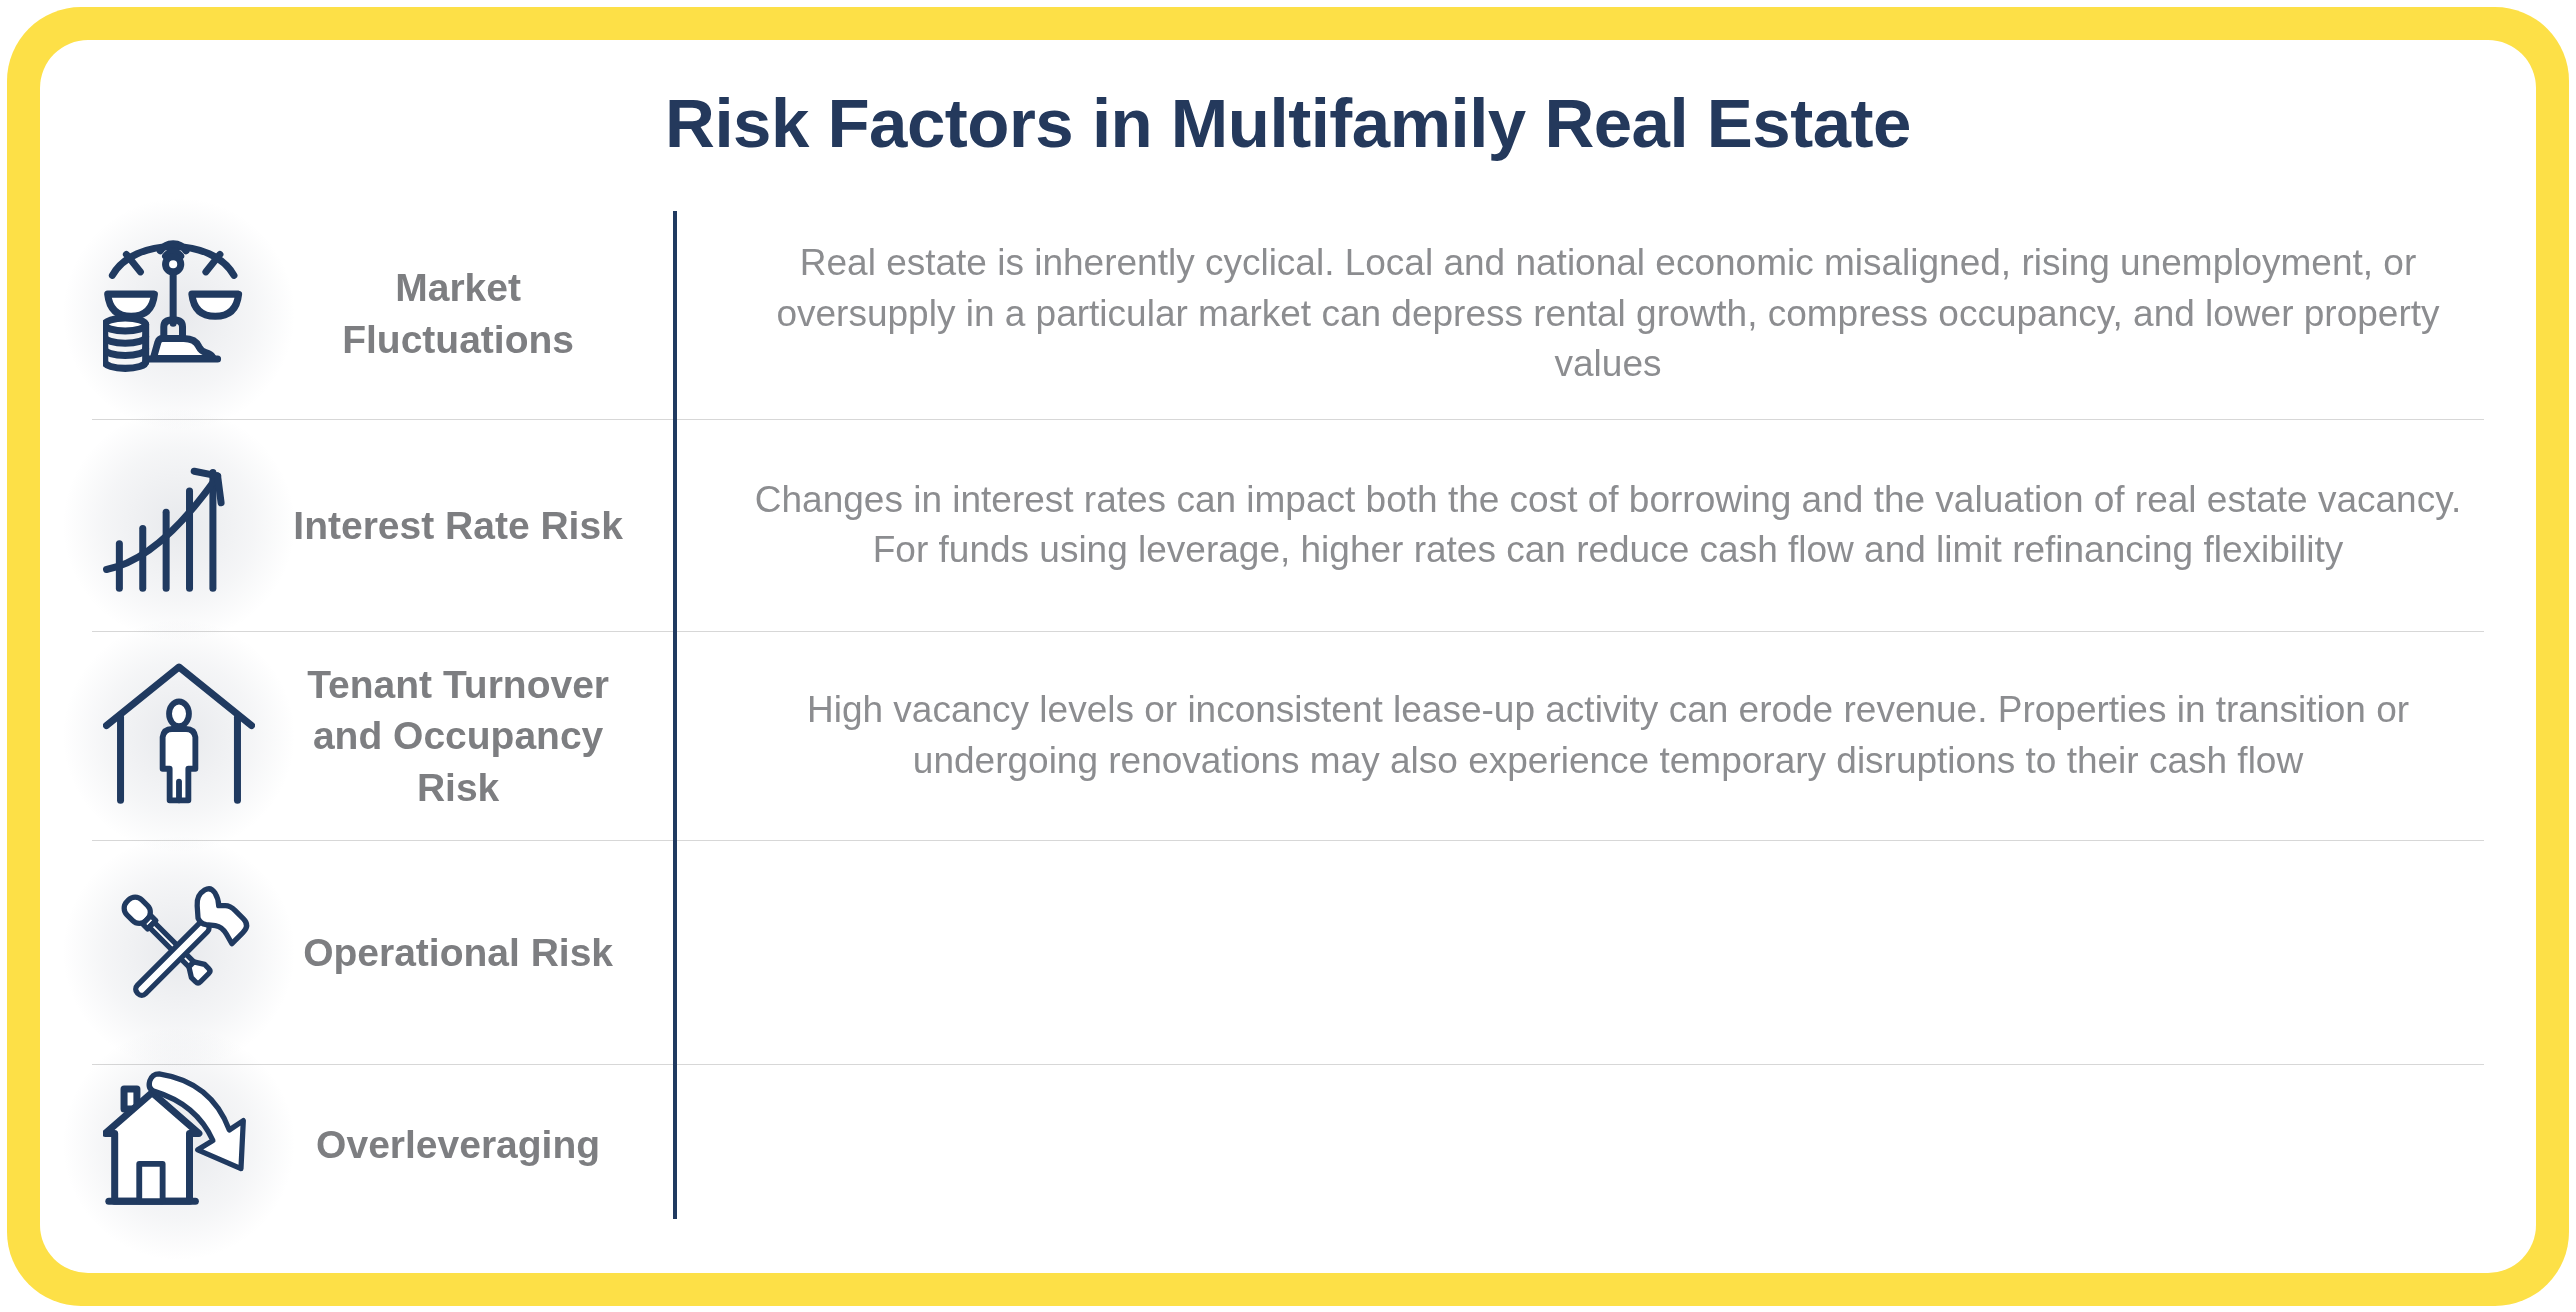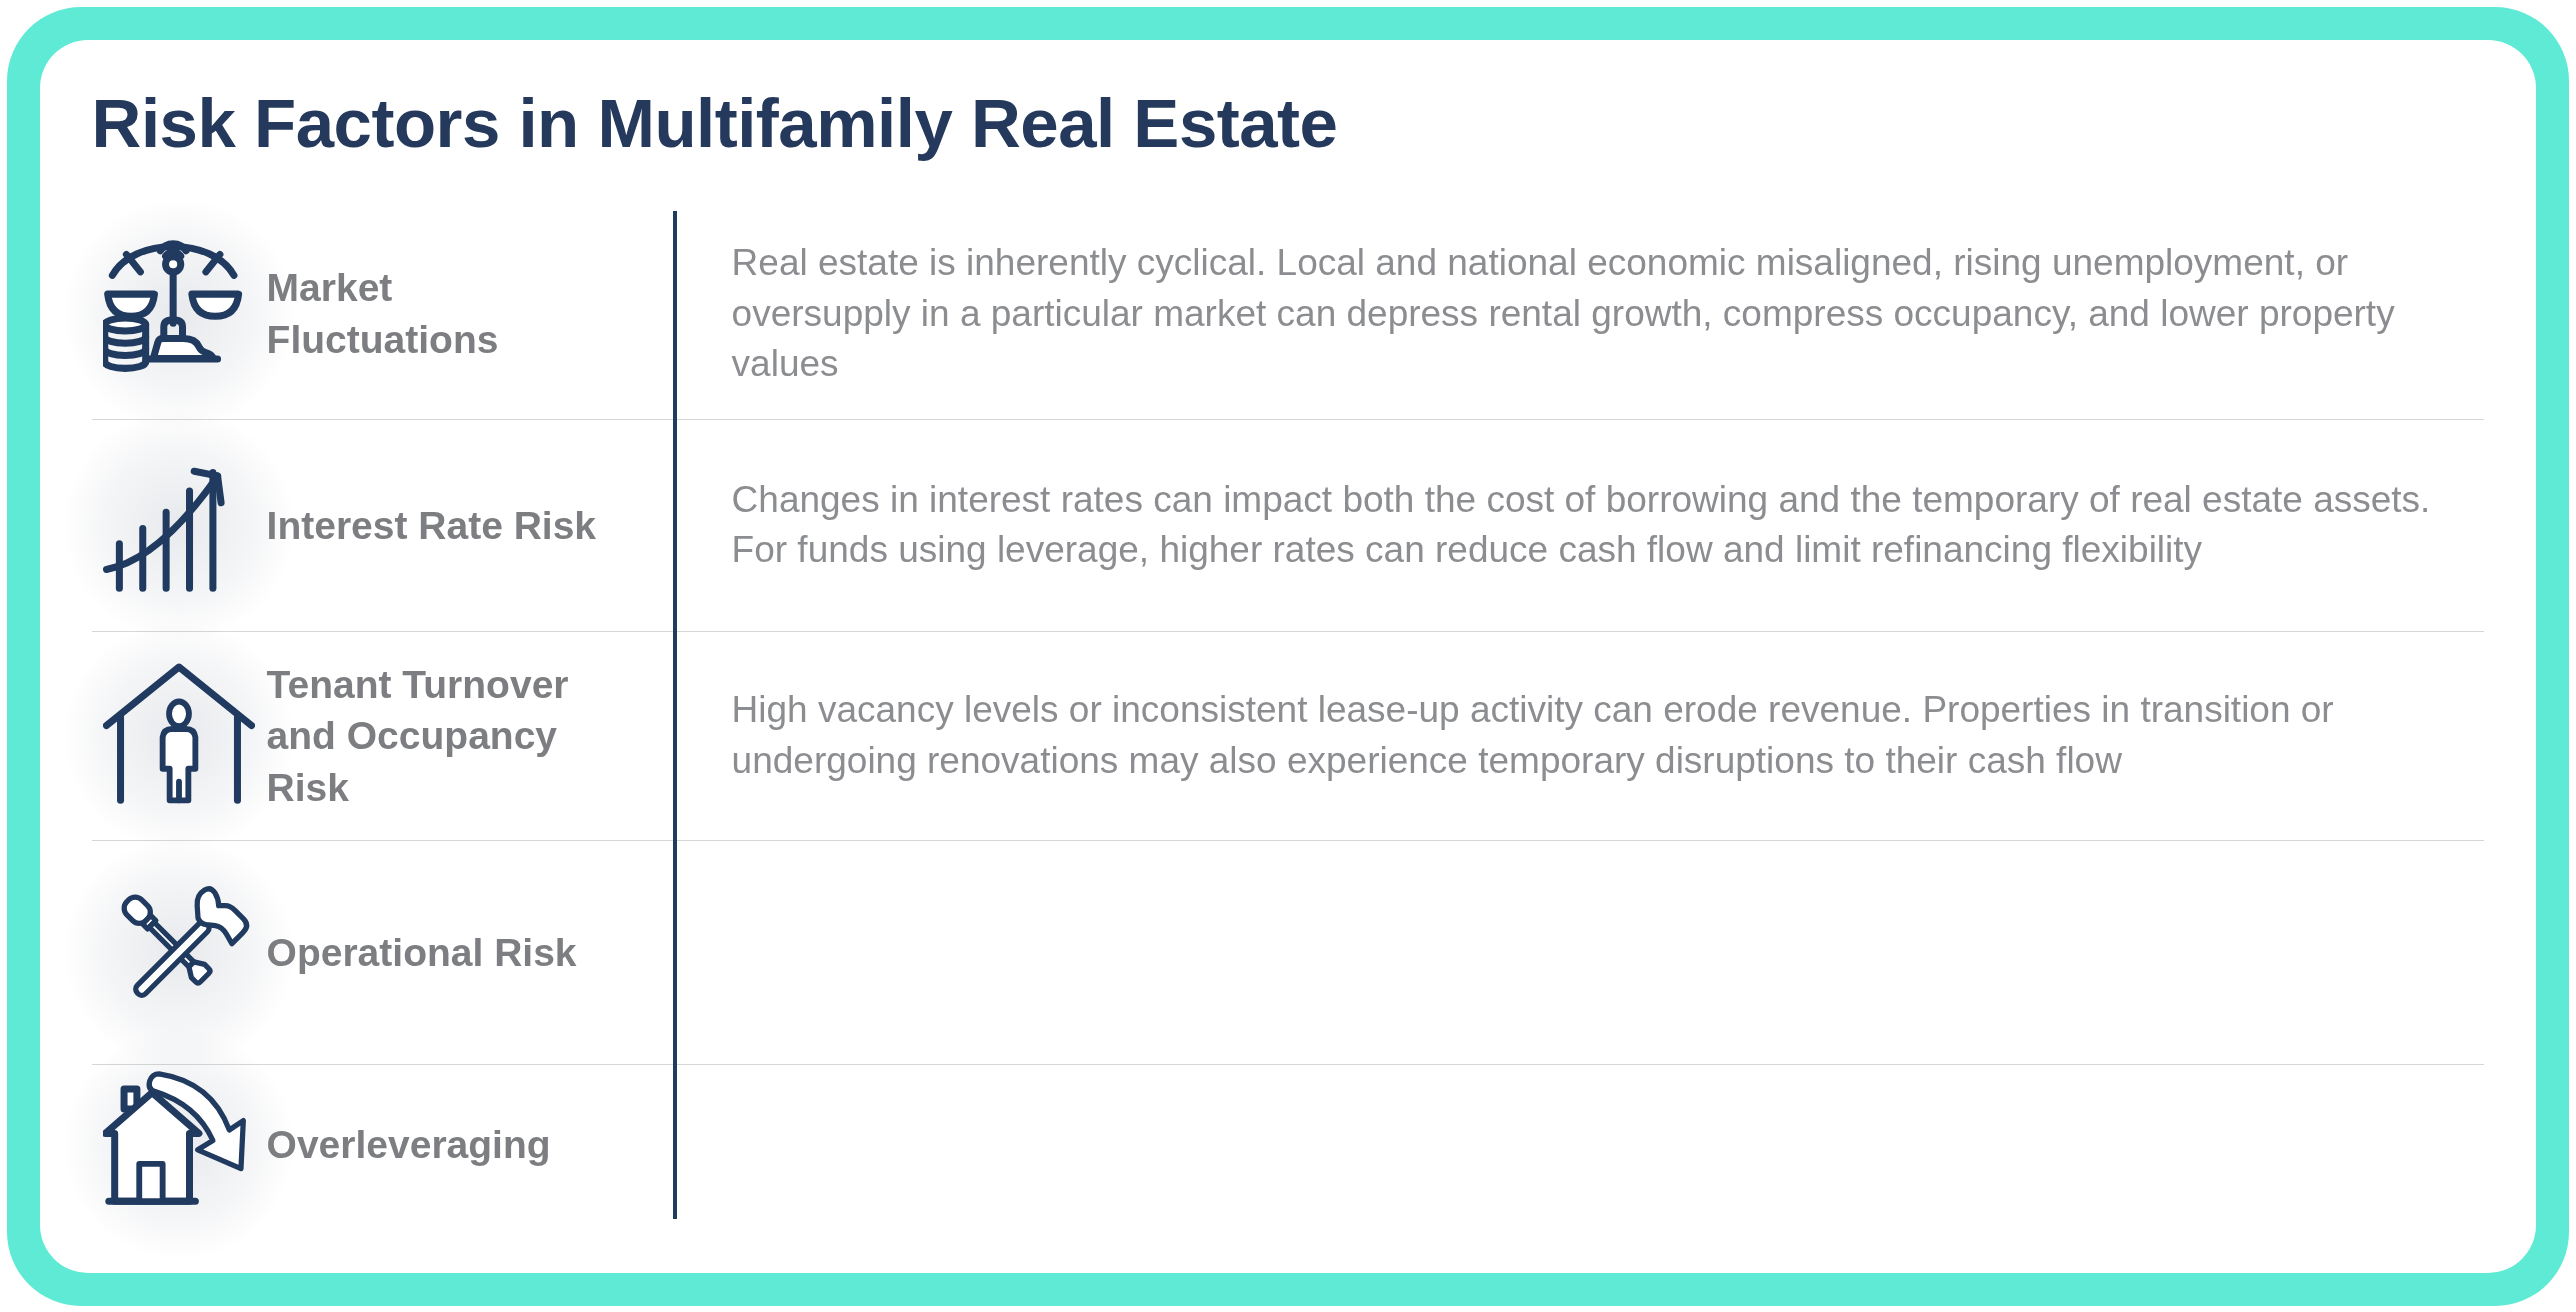"Risk Factors in Multifamily Real" .frame { background: #5eead4 -> #fde047; text-align: none -> center }
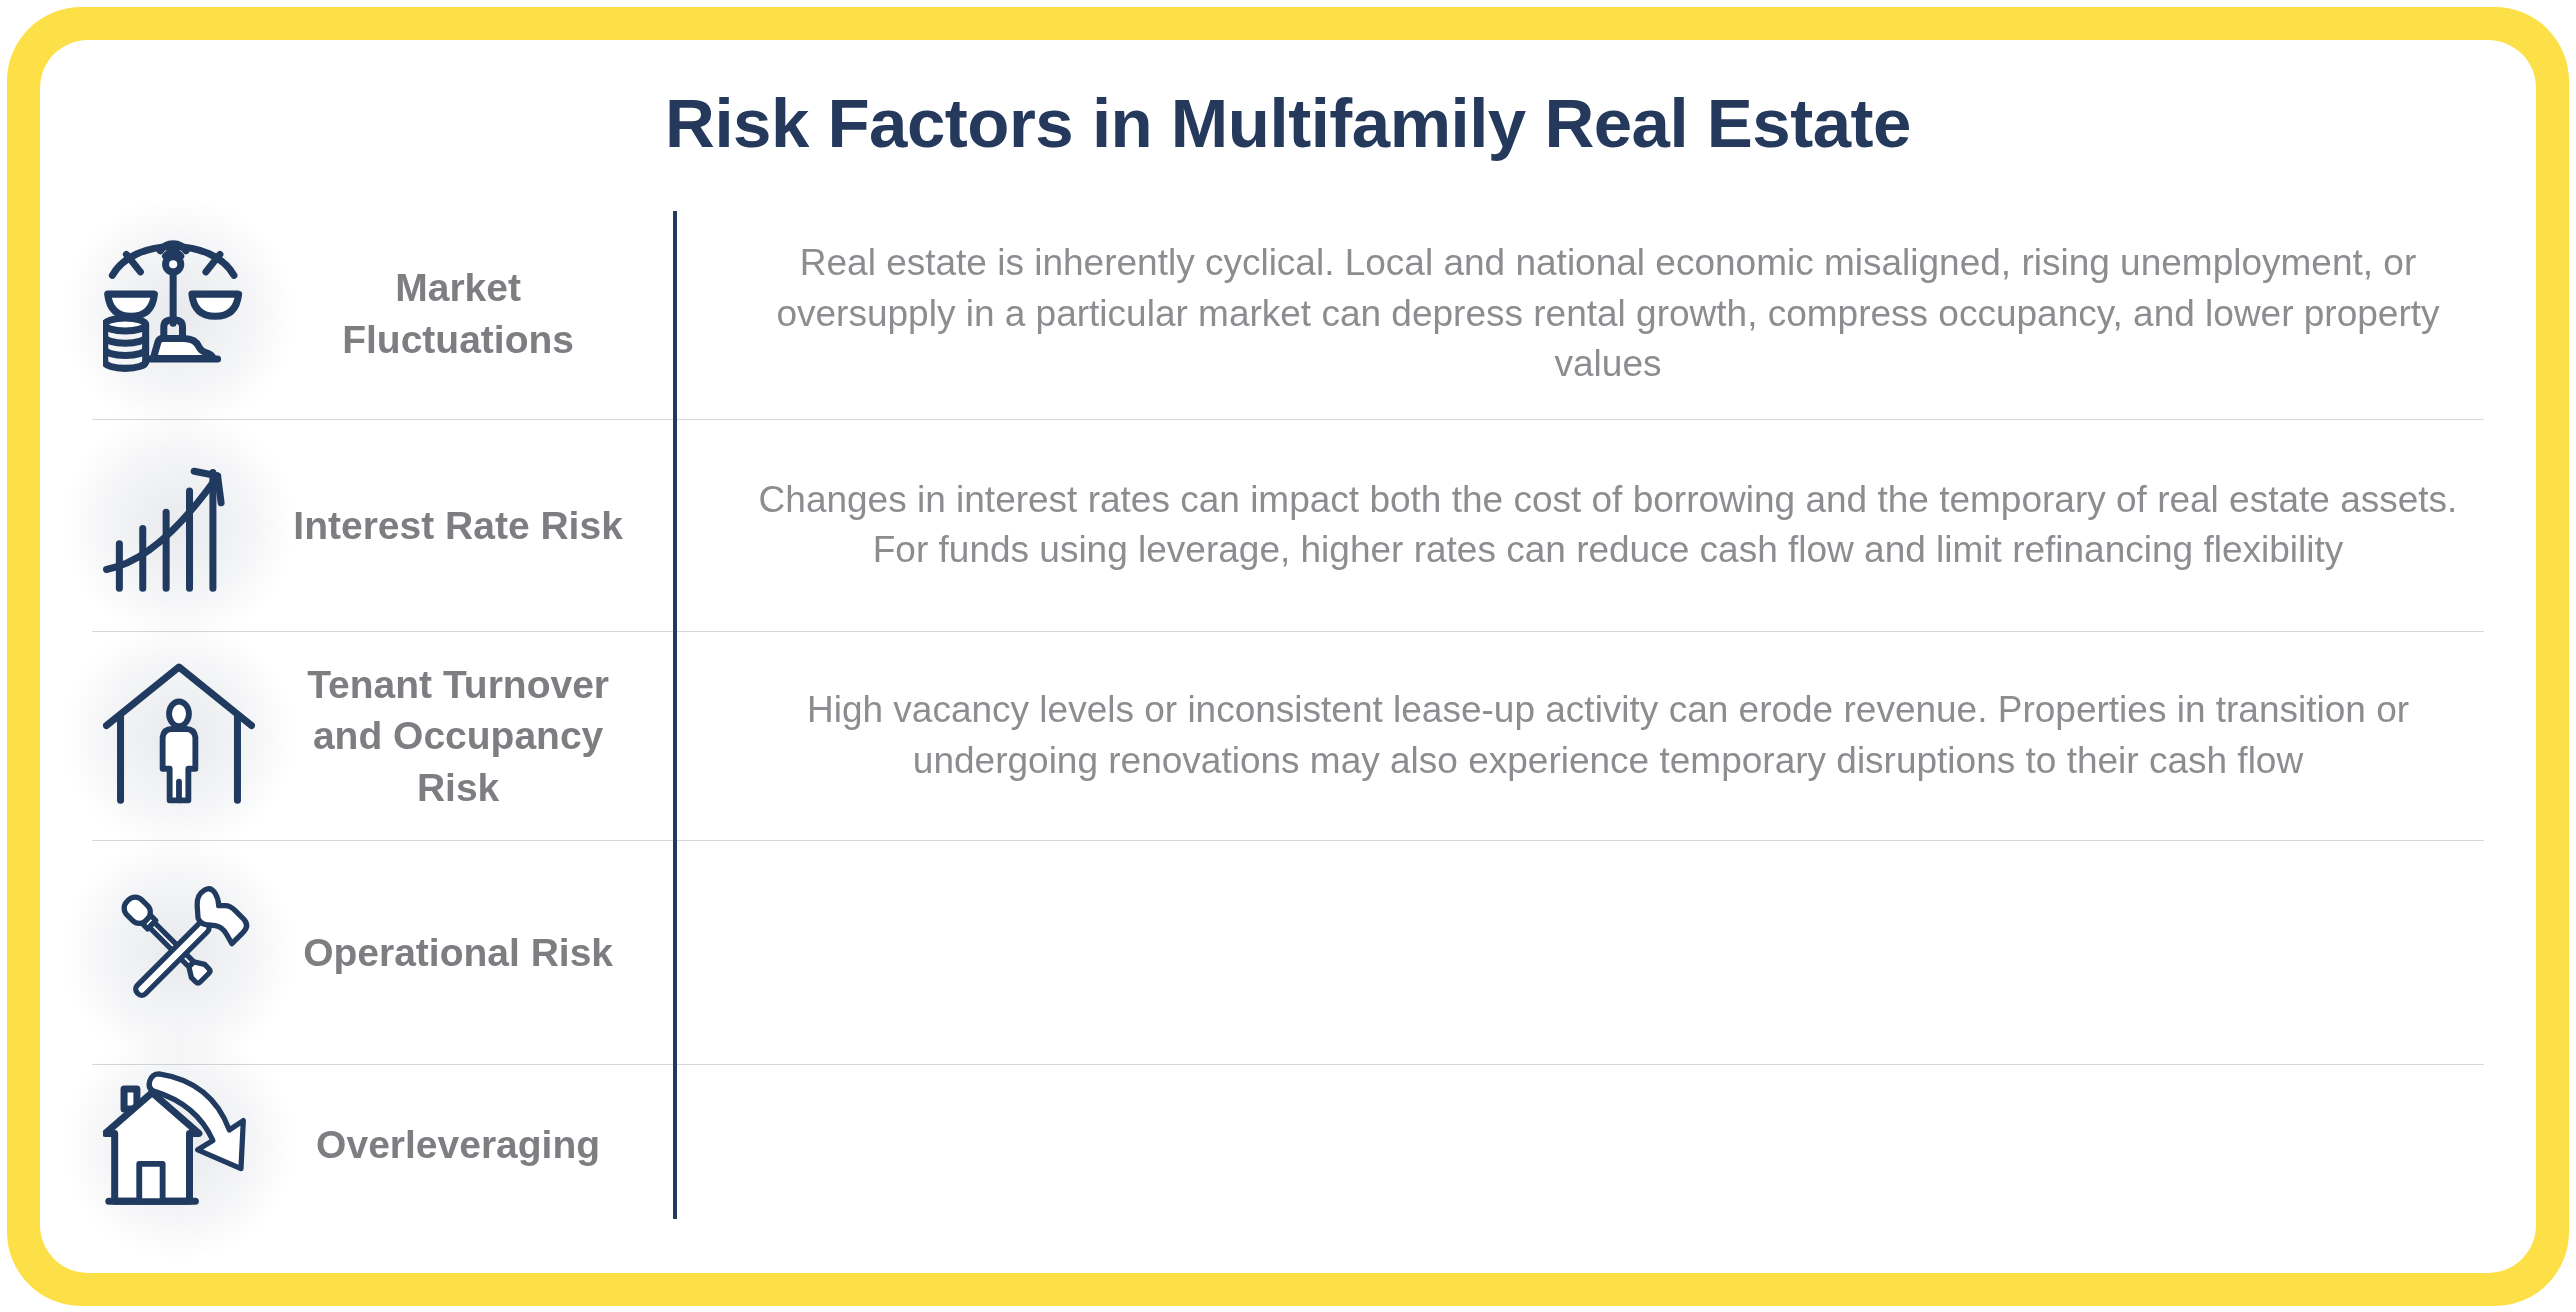"Changes in interest rates can" div.desc { text: temporary of real estate assets -> valuation of real estate vacancy }
